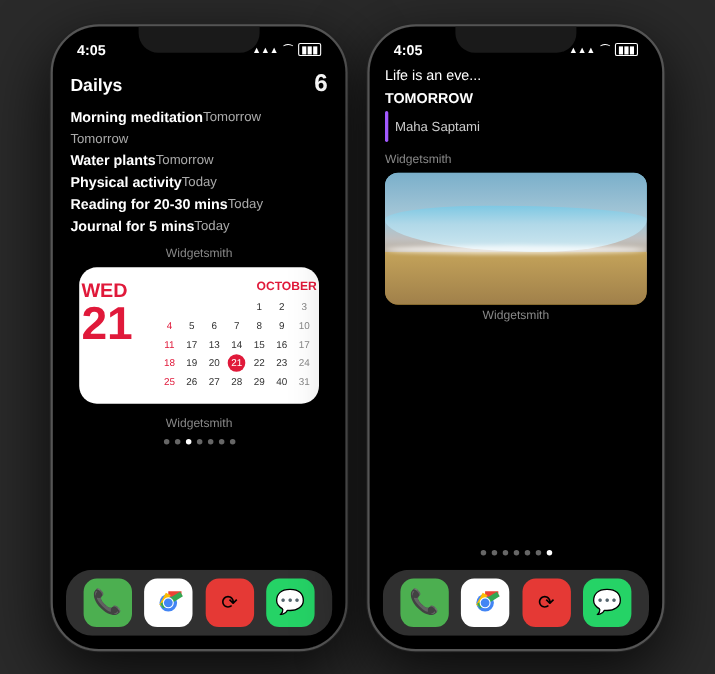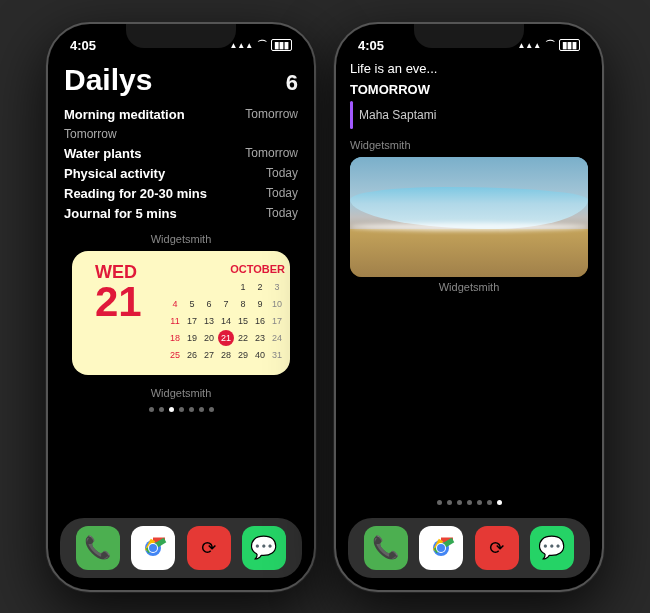"Dailys" .dailys-title { font-size: 30px -> 16px }
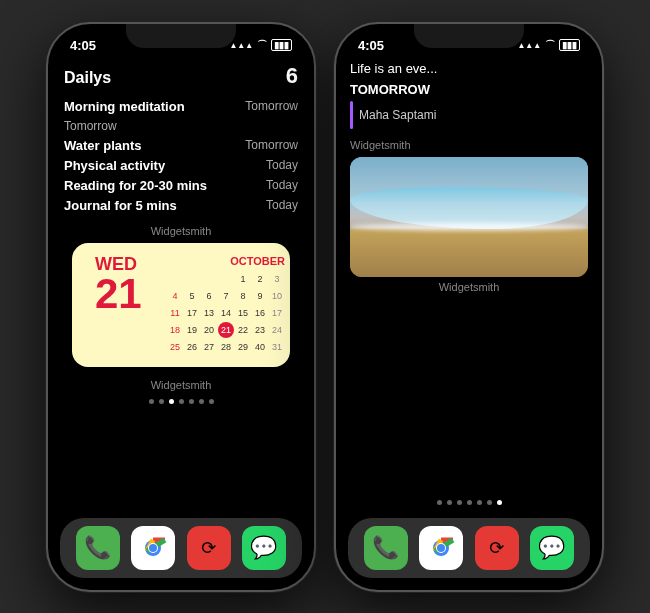"Morning meditation" .task-row { justify-content: space-between -> flex-start }
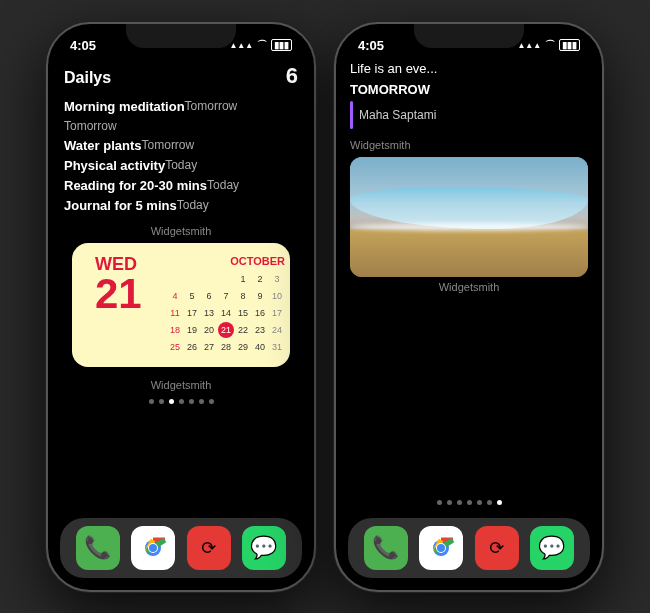"WED" .calendar-widget { background: #fef9c3 -> #ffffff; padding: 12px 23px -> 12px 2px }
